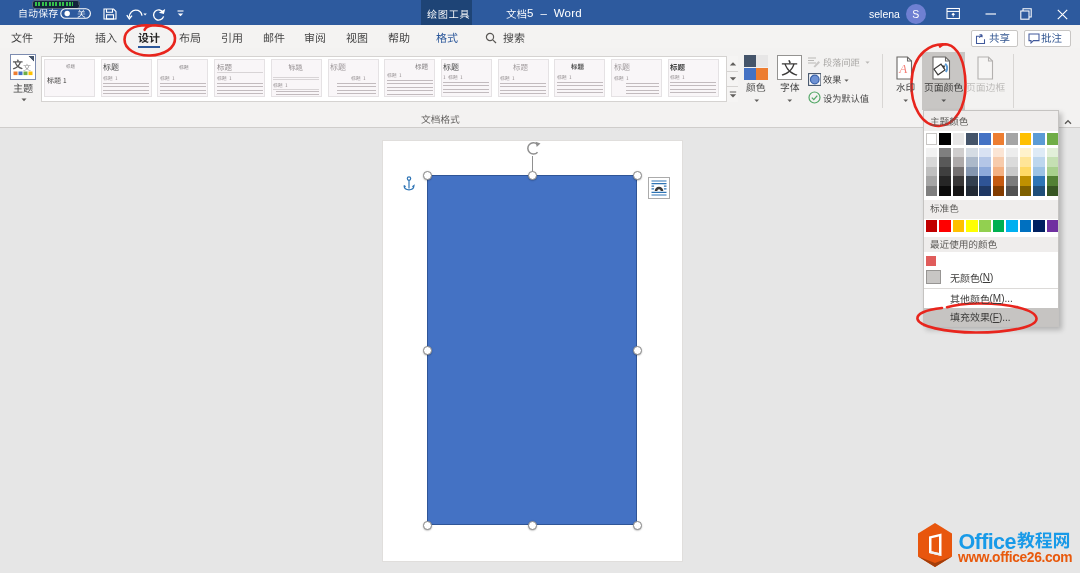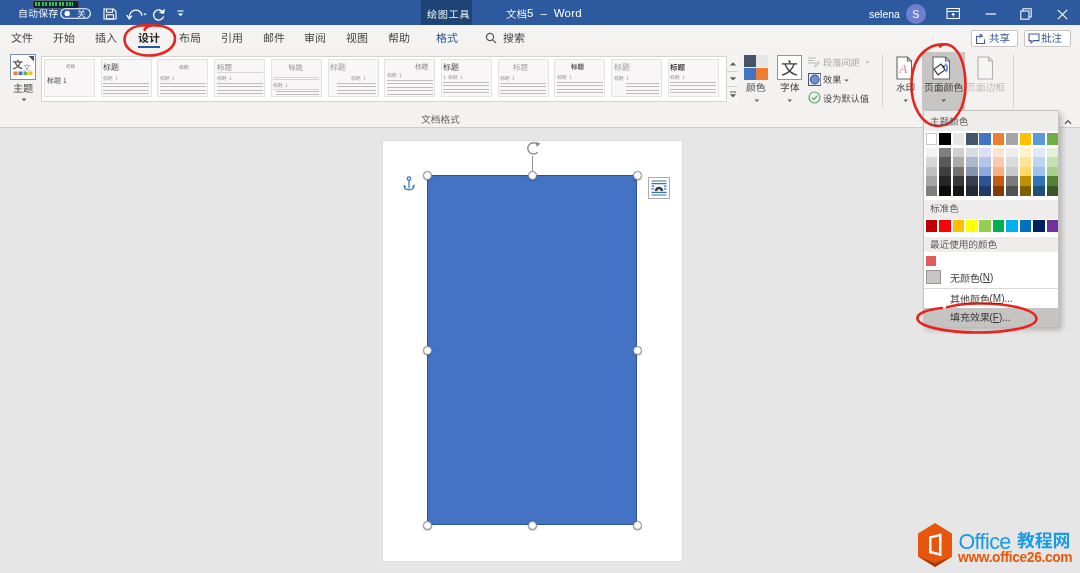"Office" div.ab { font-weight: normal -> bold }
